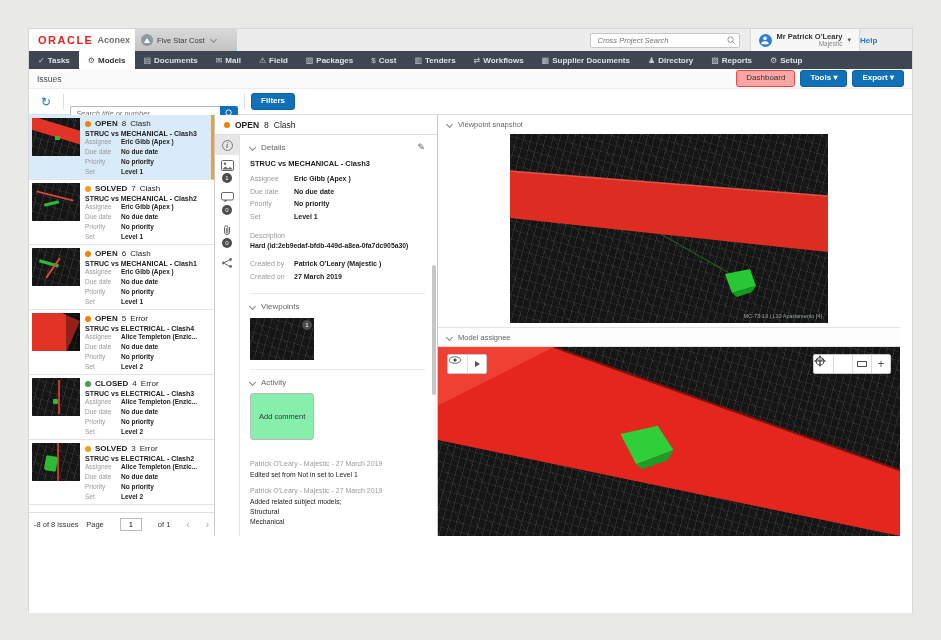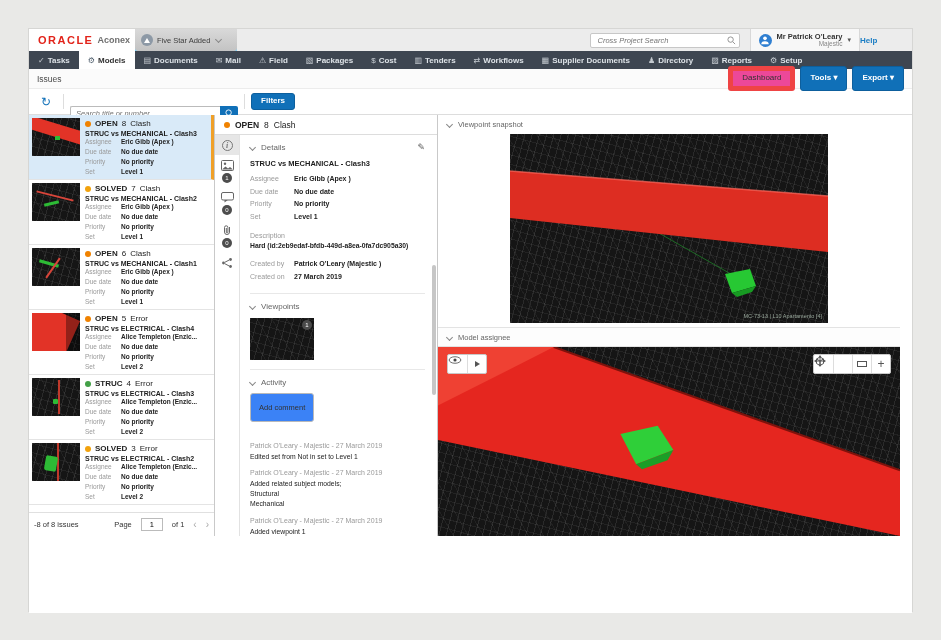"Five Star Added" span { text: Added -> Cost }
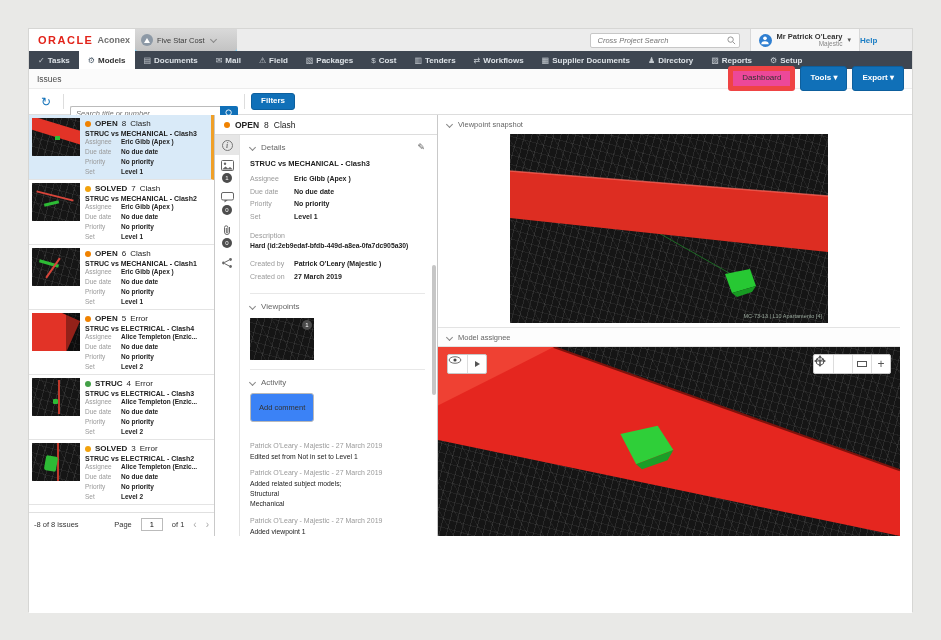"Dashboard" .btn.white { background: #ec4899 -> #fca5a5; border: 5px solid #ef4444 -> 1px solid #ef4444 }
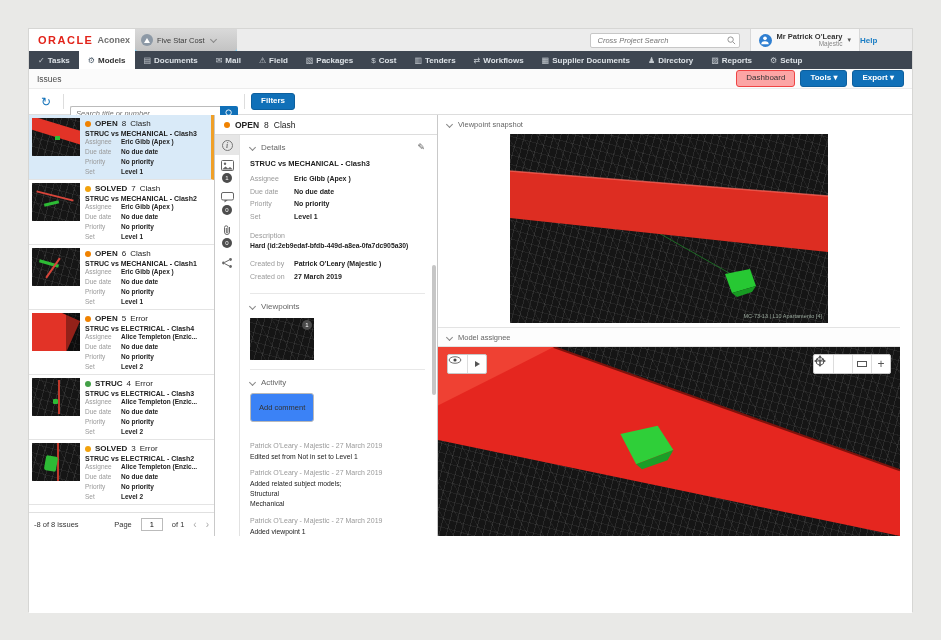"STRUC" b { text: STRUC -> CLOSED }
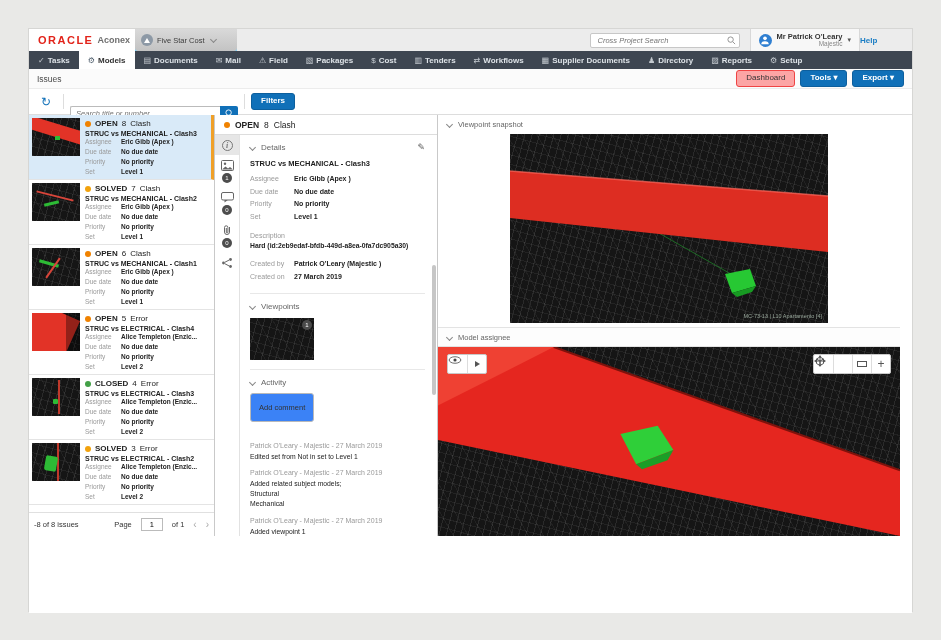"Add comment" .addc { background: #3b82f6 -> #86efac; padding: 9px 8px -> 18px 8px }
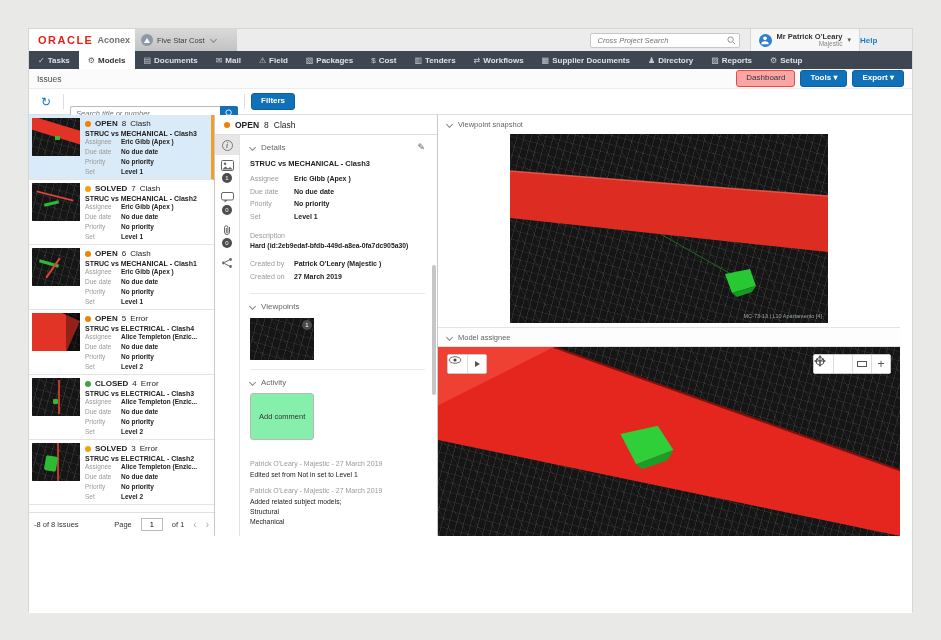"Page" .list-footer .pg { gap: 9px -> 16px }
